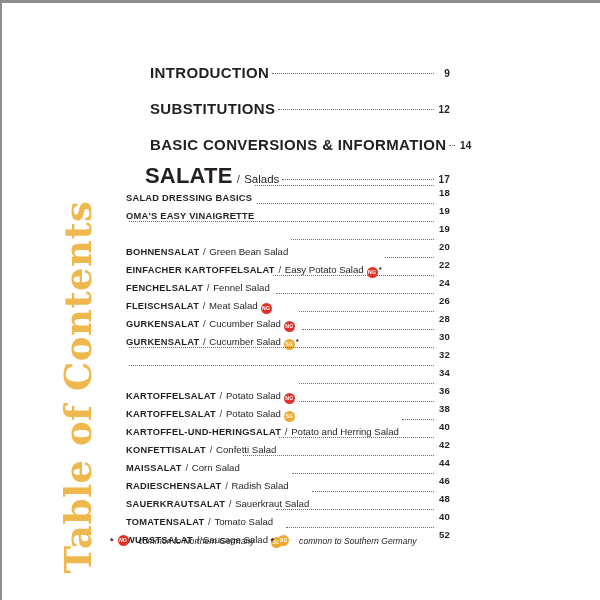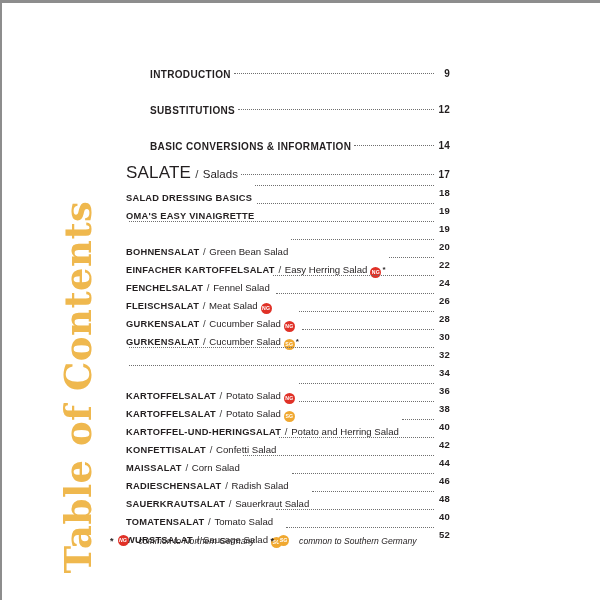"INTRODUCTION" .entry.major .de { font-size: 10px -> 15px }
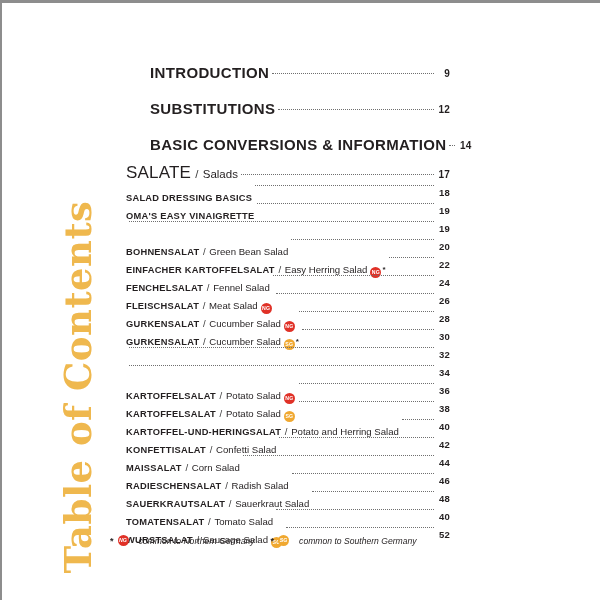"SALATE" .entry.section .de { font-size: 17px -> 22px; font-weight: 400 -> 700; margin-left: none -> 19px }
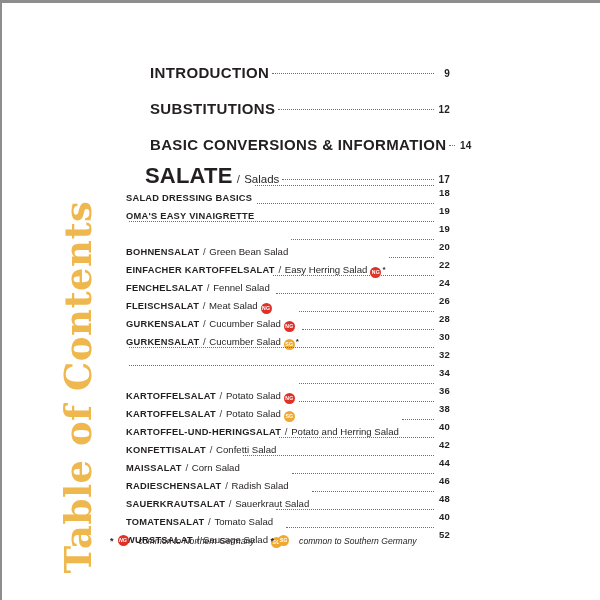"Easy Herring Salad" span.en { text: Herring -> Potato }
